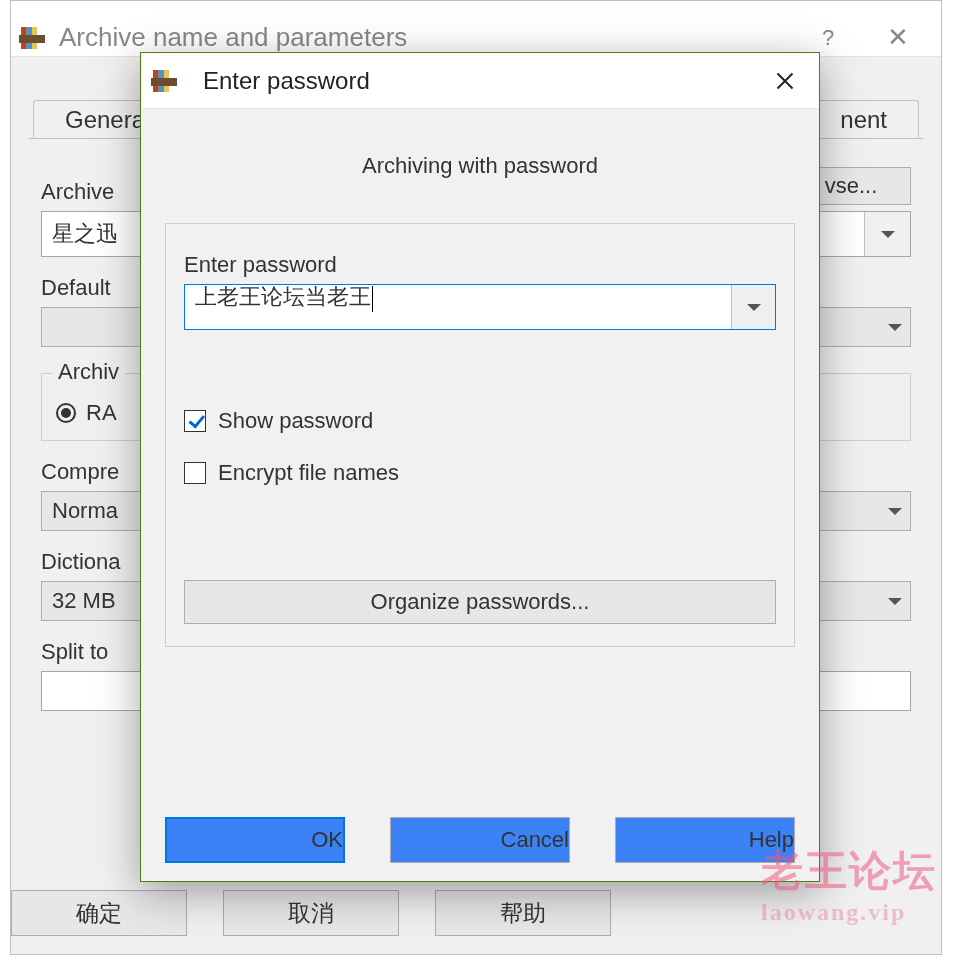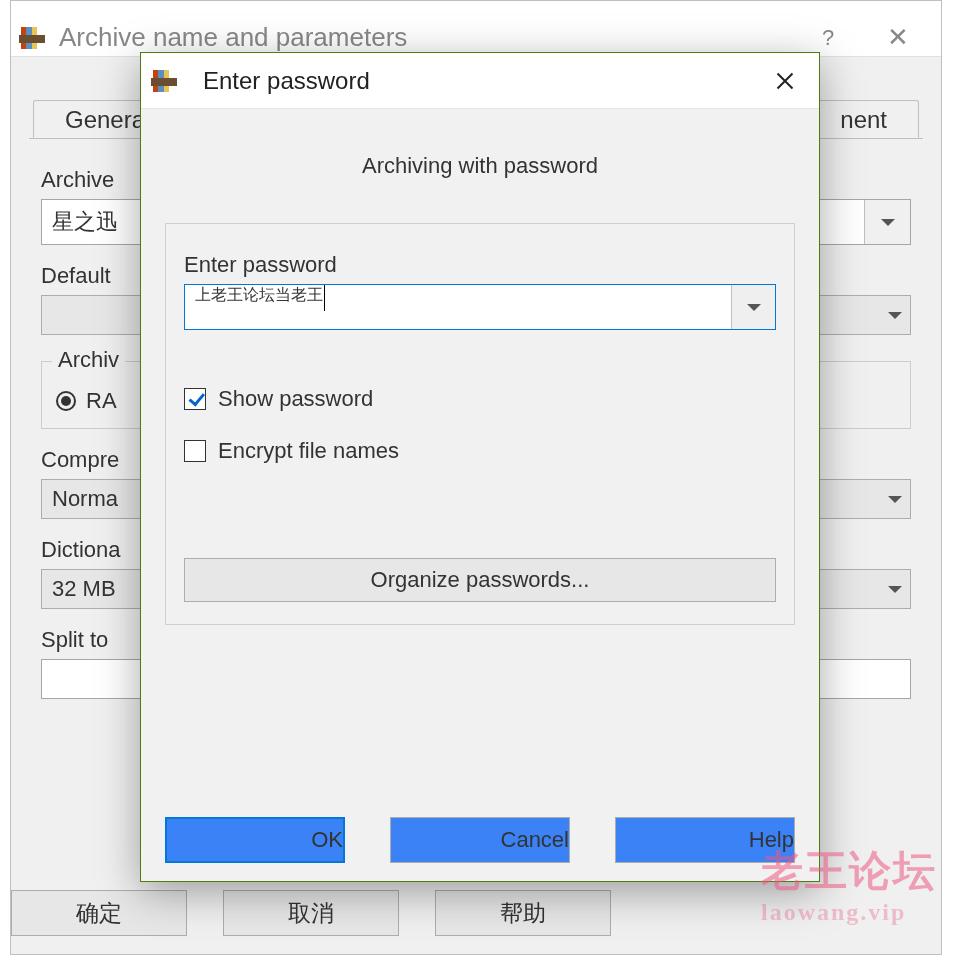"vse..." div.browse-btn { html: none -> <div>vse...</div> }
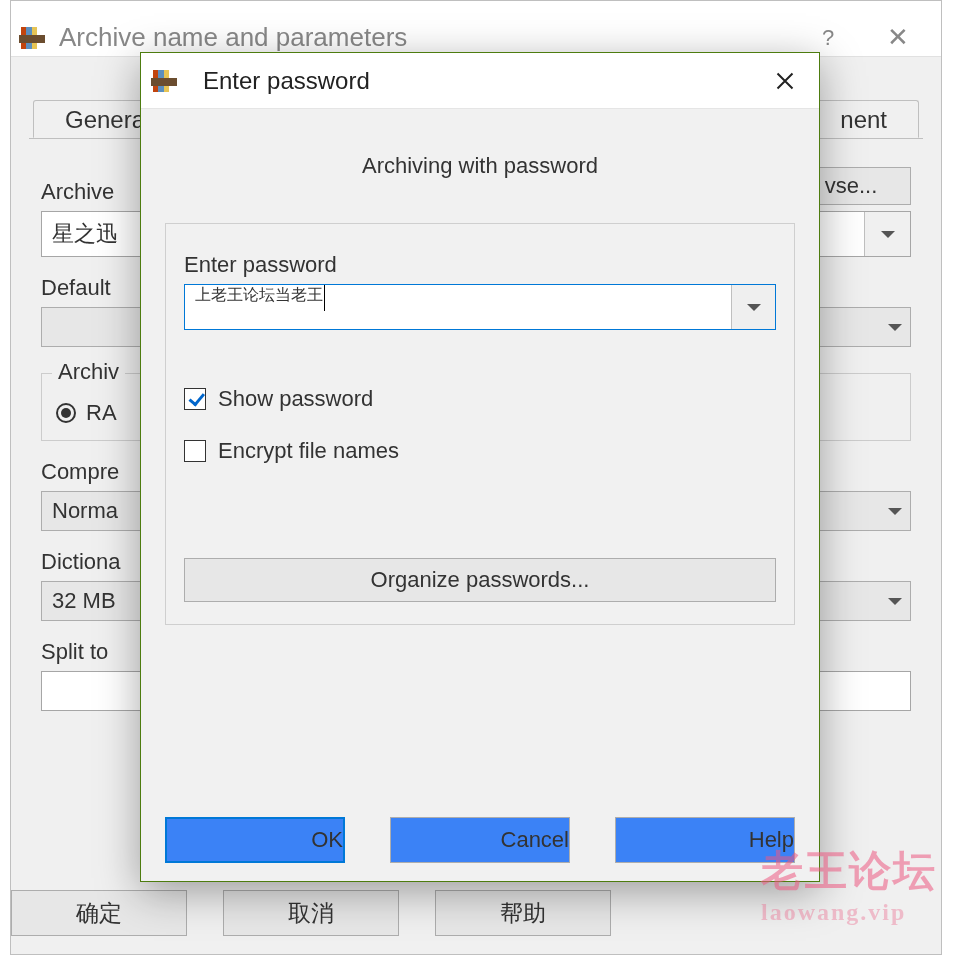"上老王论坛当老王" .pw-combo .text { align-items: flex-start -> flex-end; font-size: 16px -> 22px; padding: 0 10px -> 17px 10px }
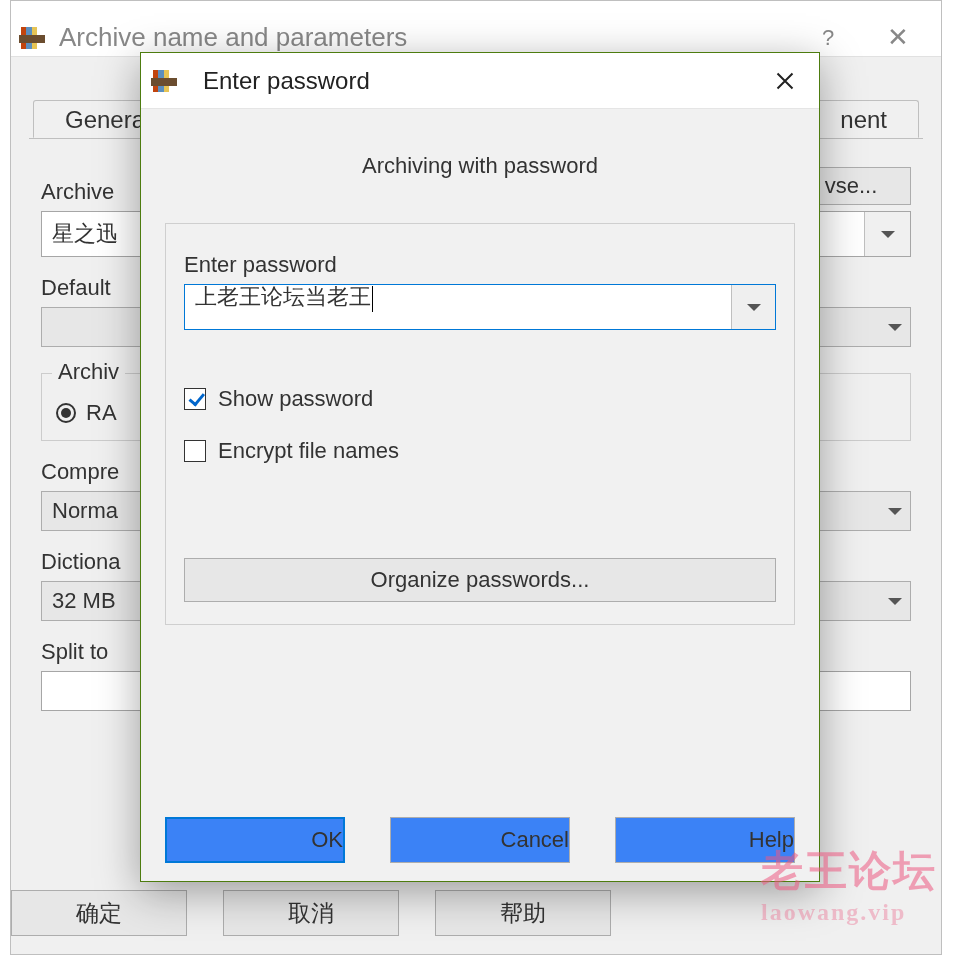"Show password" .checkrow.first-check { margin-top: 56px -> 78px }
